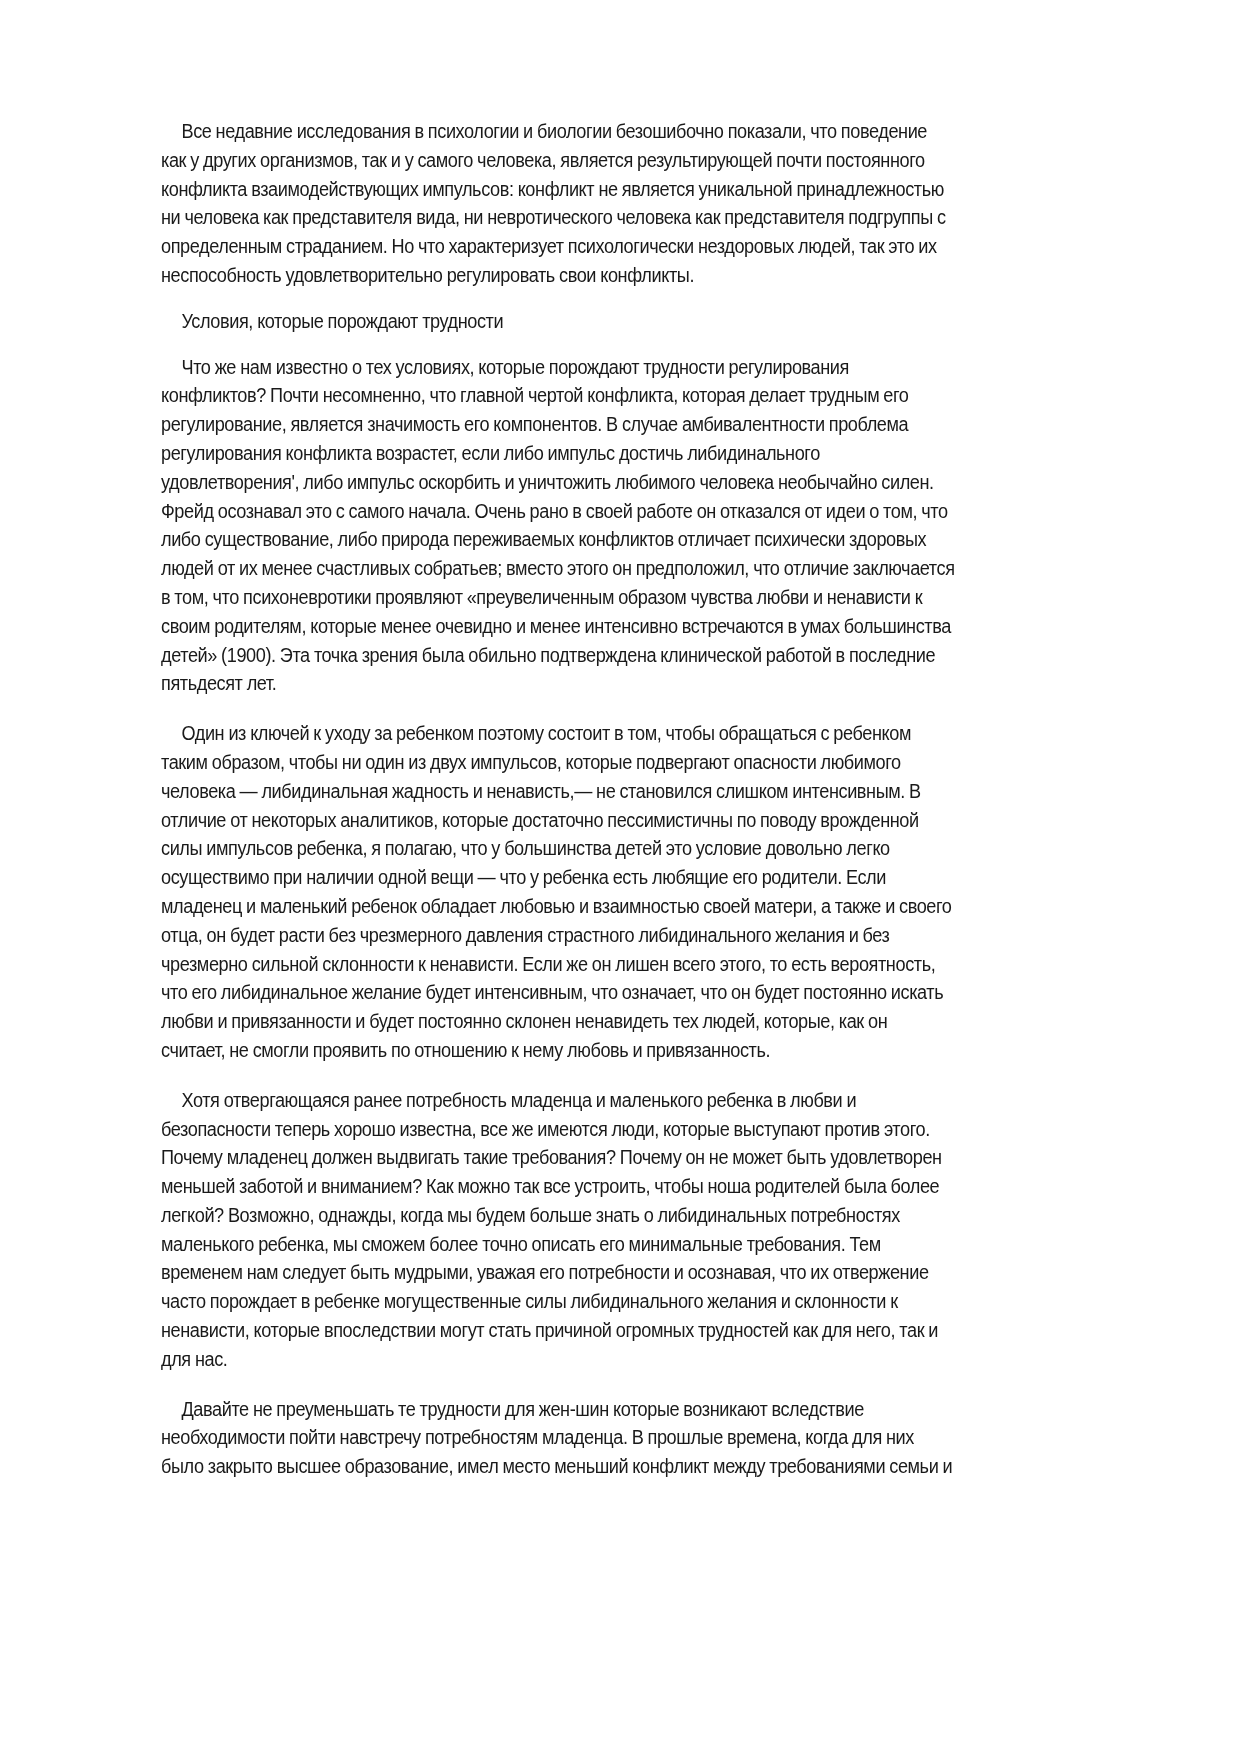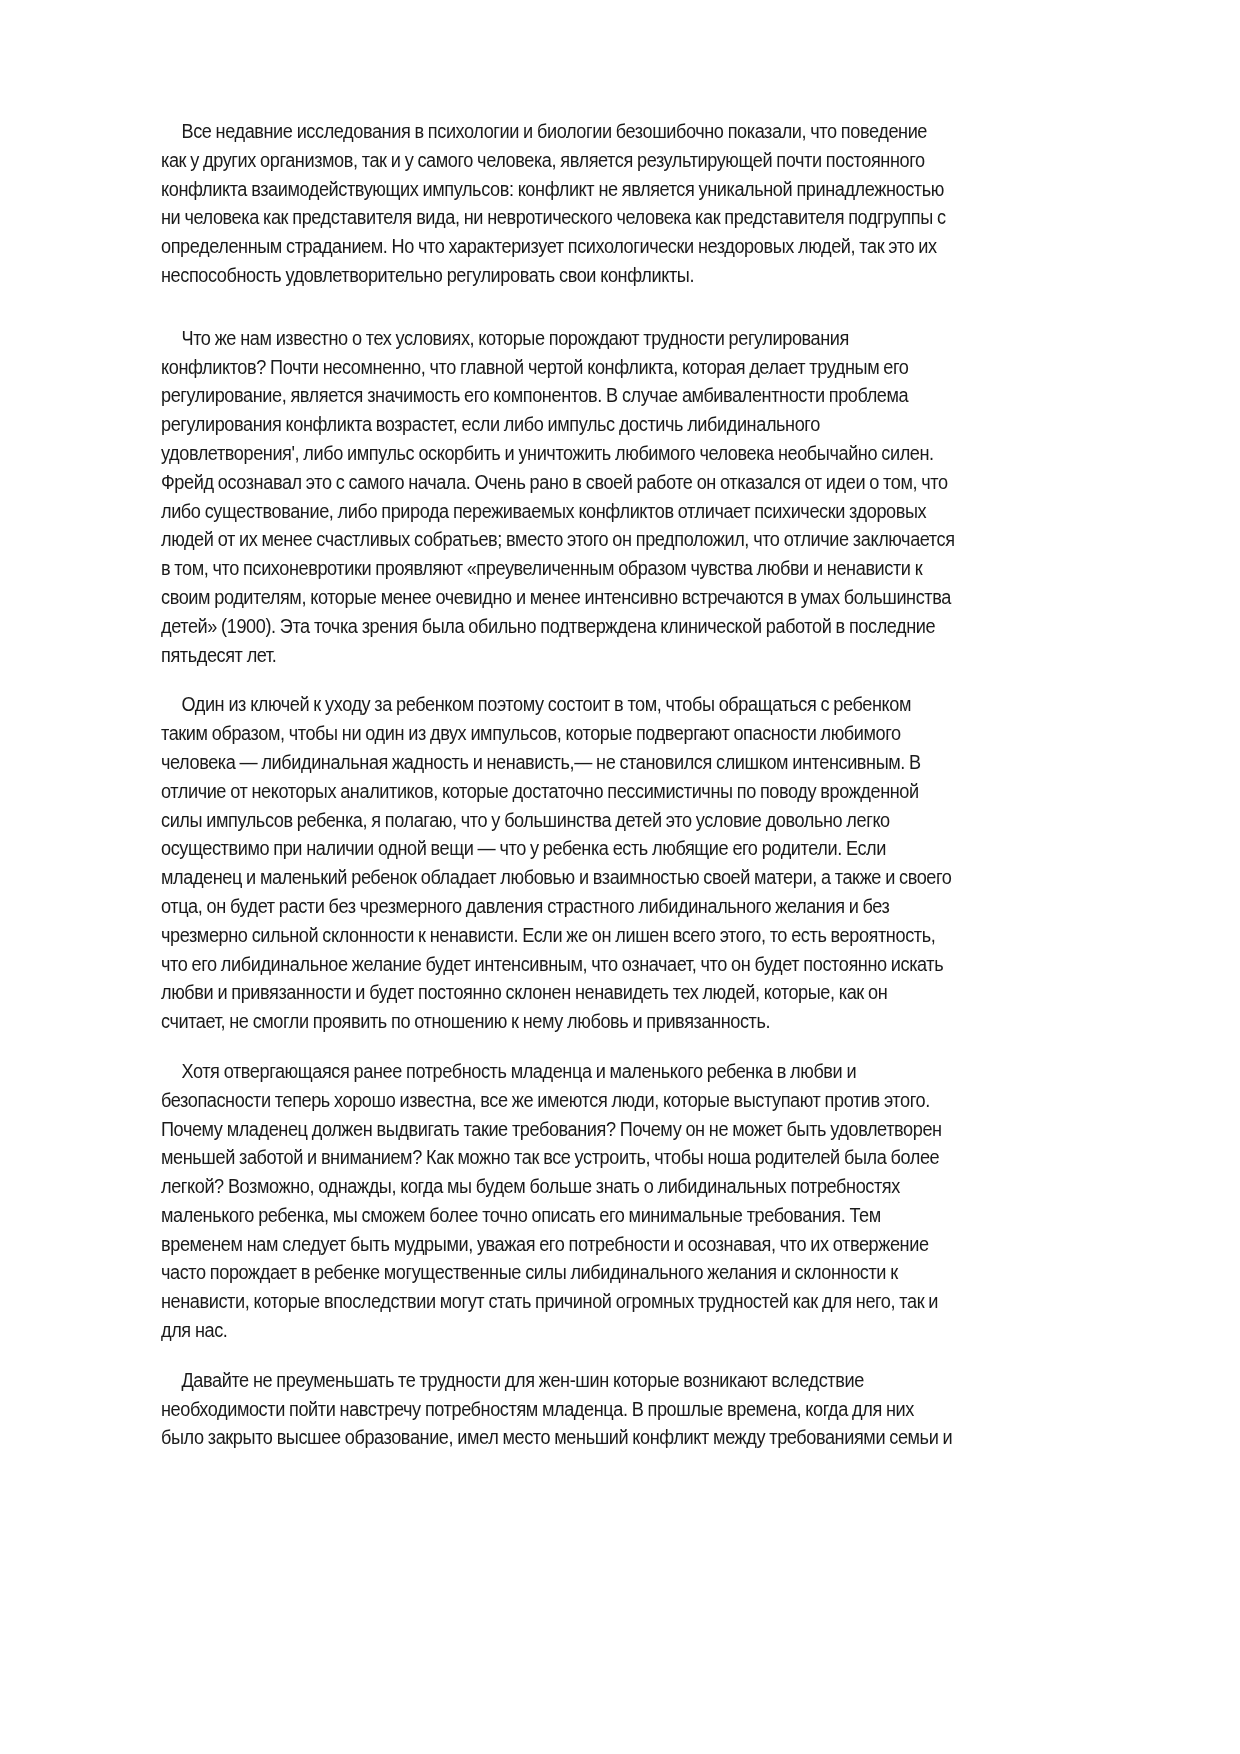"Условия, которые порождают трудности" div.para { html: none -> <div> <span>Условия, которые порождают трудности</span> </div> }
